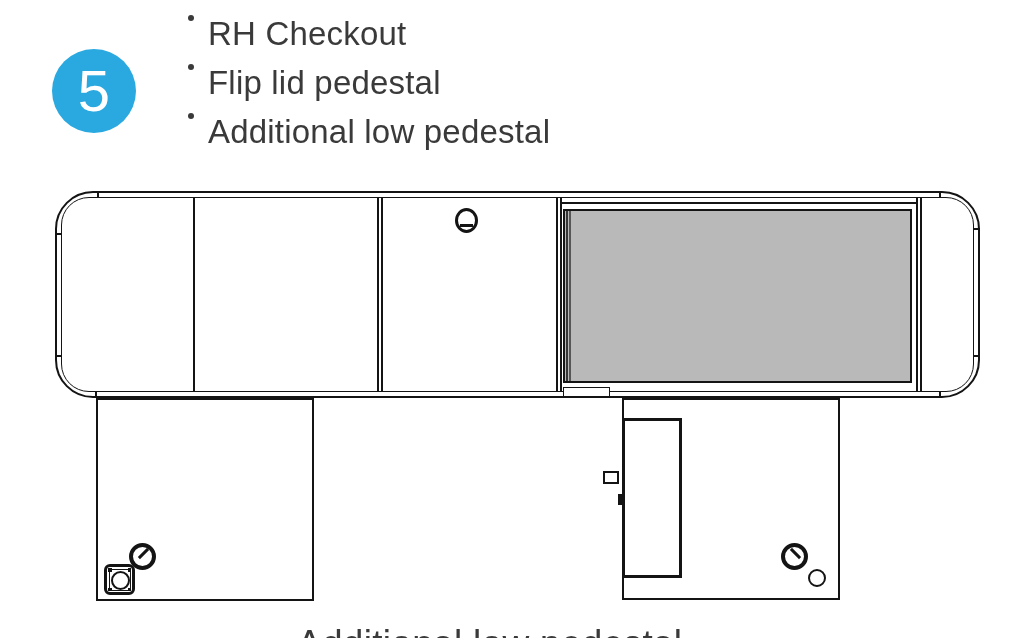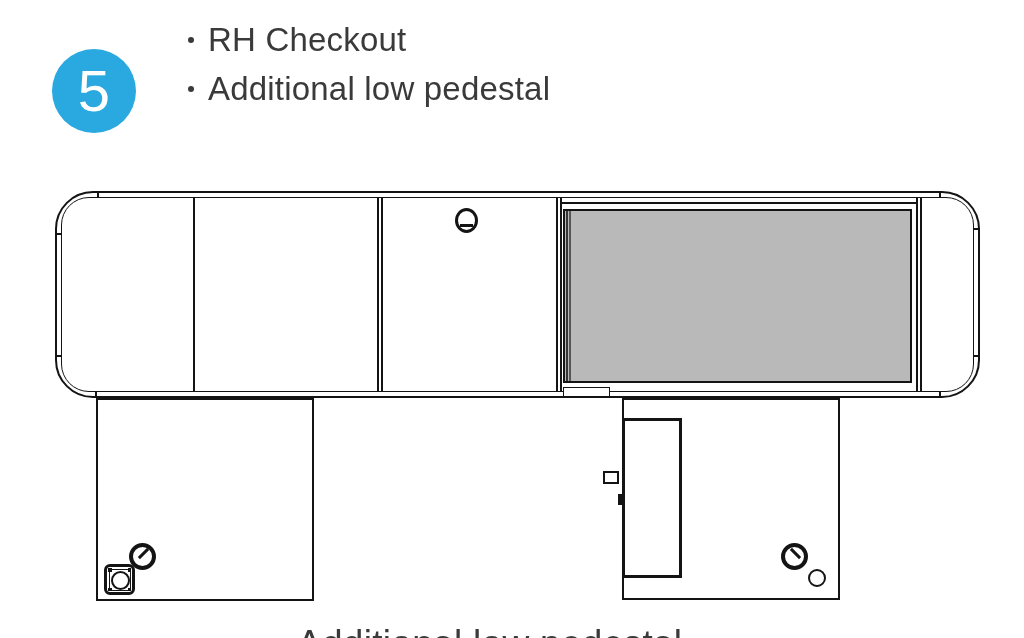"RH Checkout" .bullet-row { align-items: center -> none }
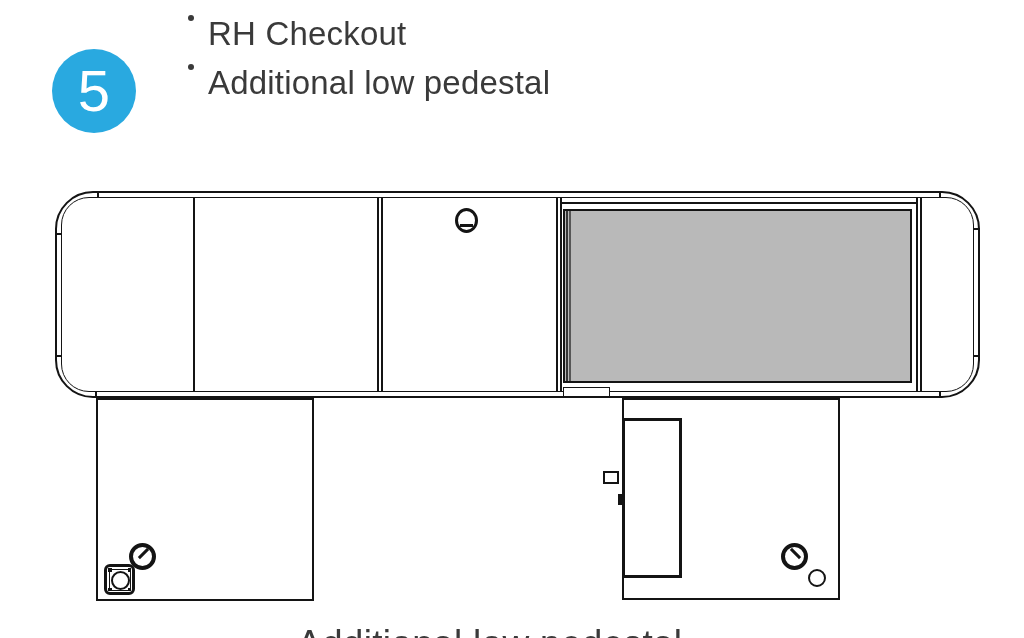"Flip lid pedestal" div.bullet-row { html: none -> <div> <span></span> <span>Flip lid pedestal</span> </div> }
